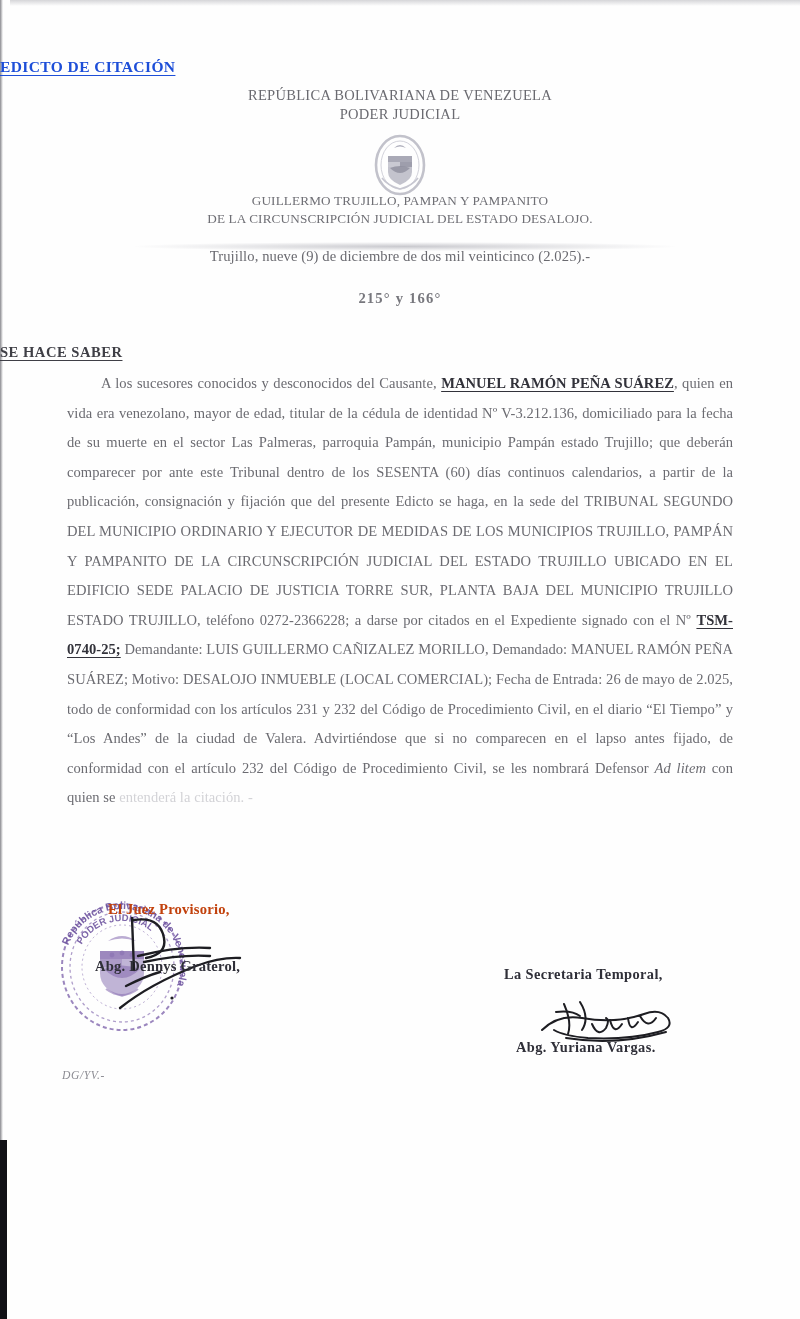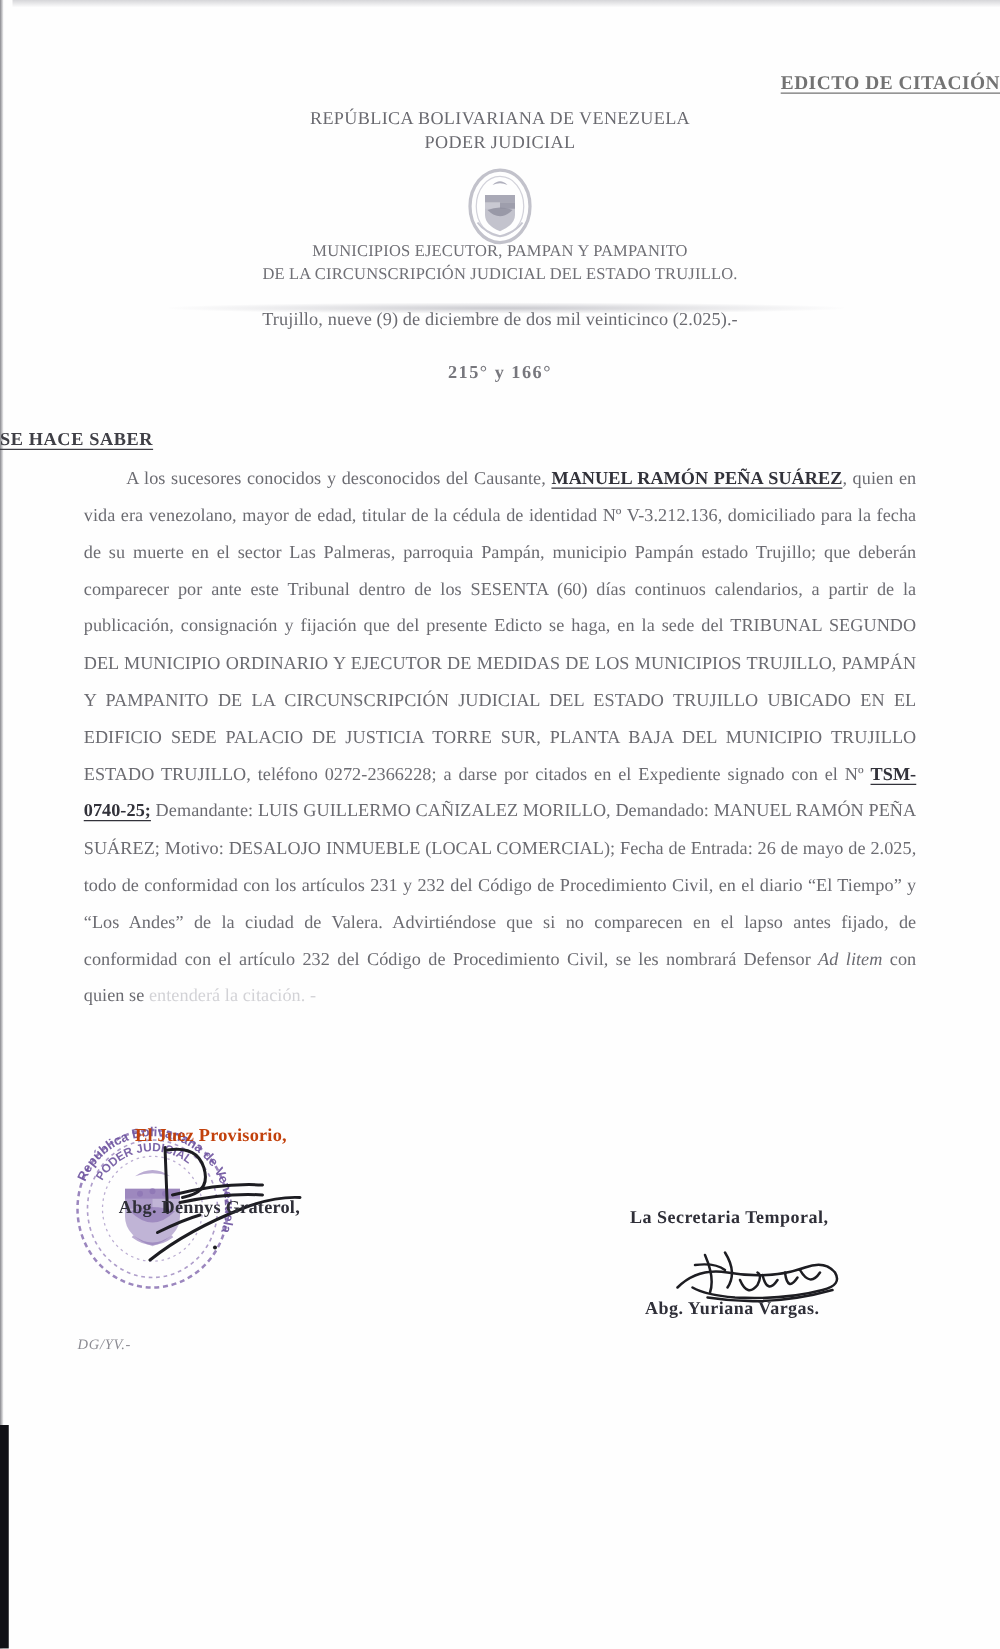"EDICTO DE CITACIÓN" .title { color: #737373 -> #1d4ed8; text-align: right -> left }
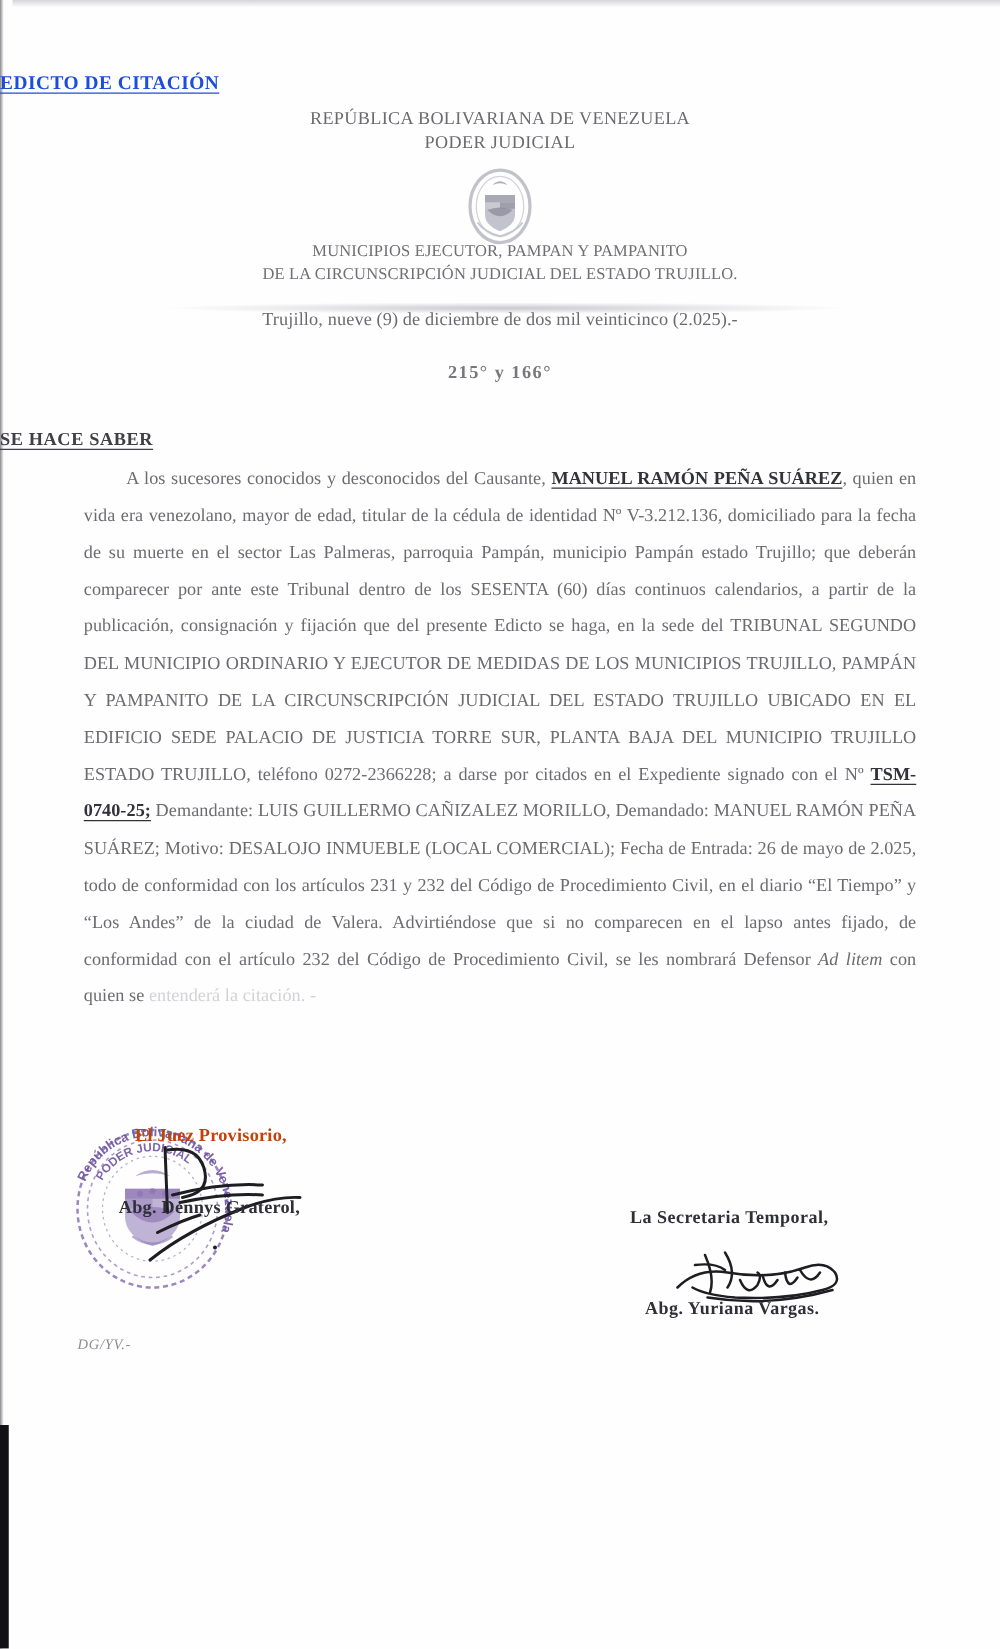"MUNICIPIOS EJECUTOR, PAMPAN Y PAMPANITO" div.tribunal { text: MUNICIPIOS EJECUTOR -> GUILLERMO TRUJILLO }
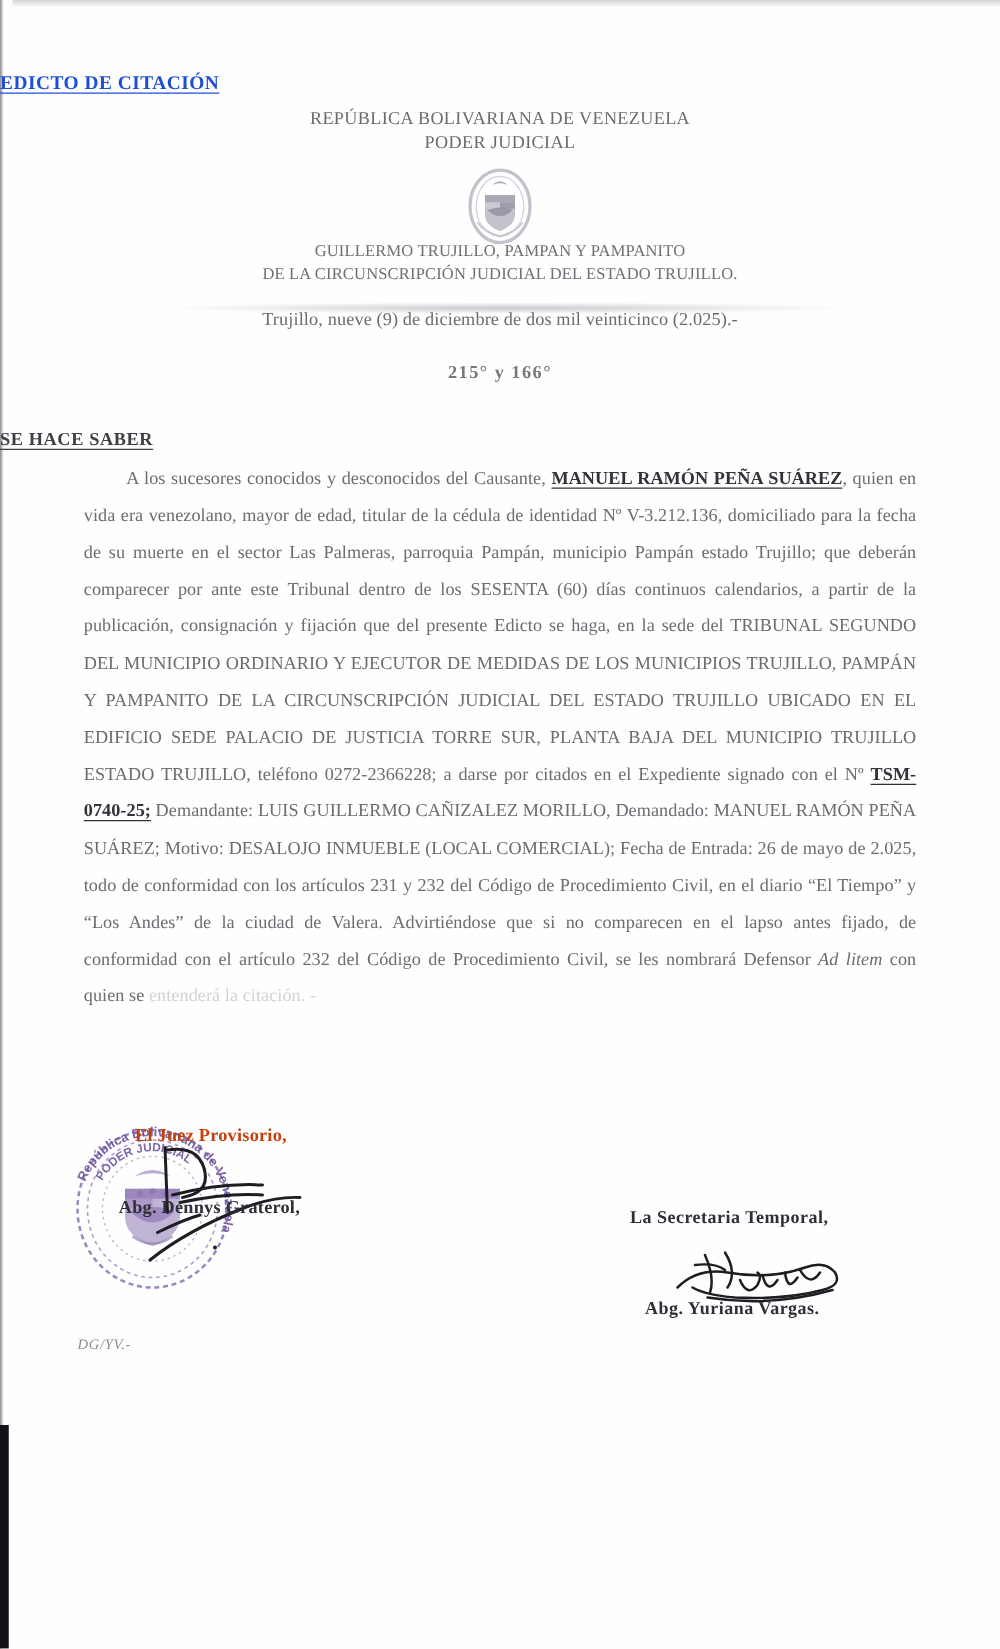"DE LA CIRCUNSCRIPCIÓN JUDICIAL DEL" div.tribunal { text: TRUJILLO -> DESALOJO }
